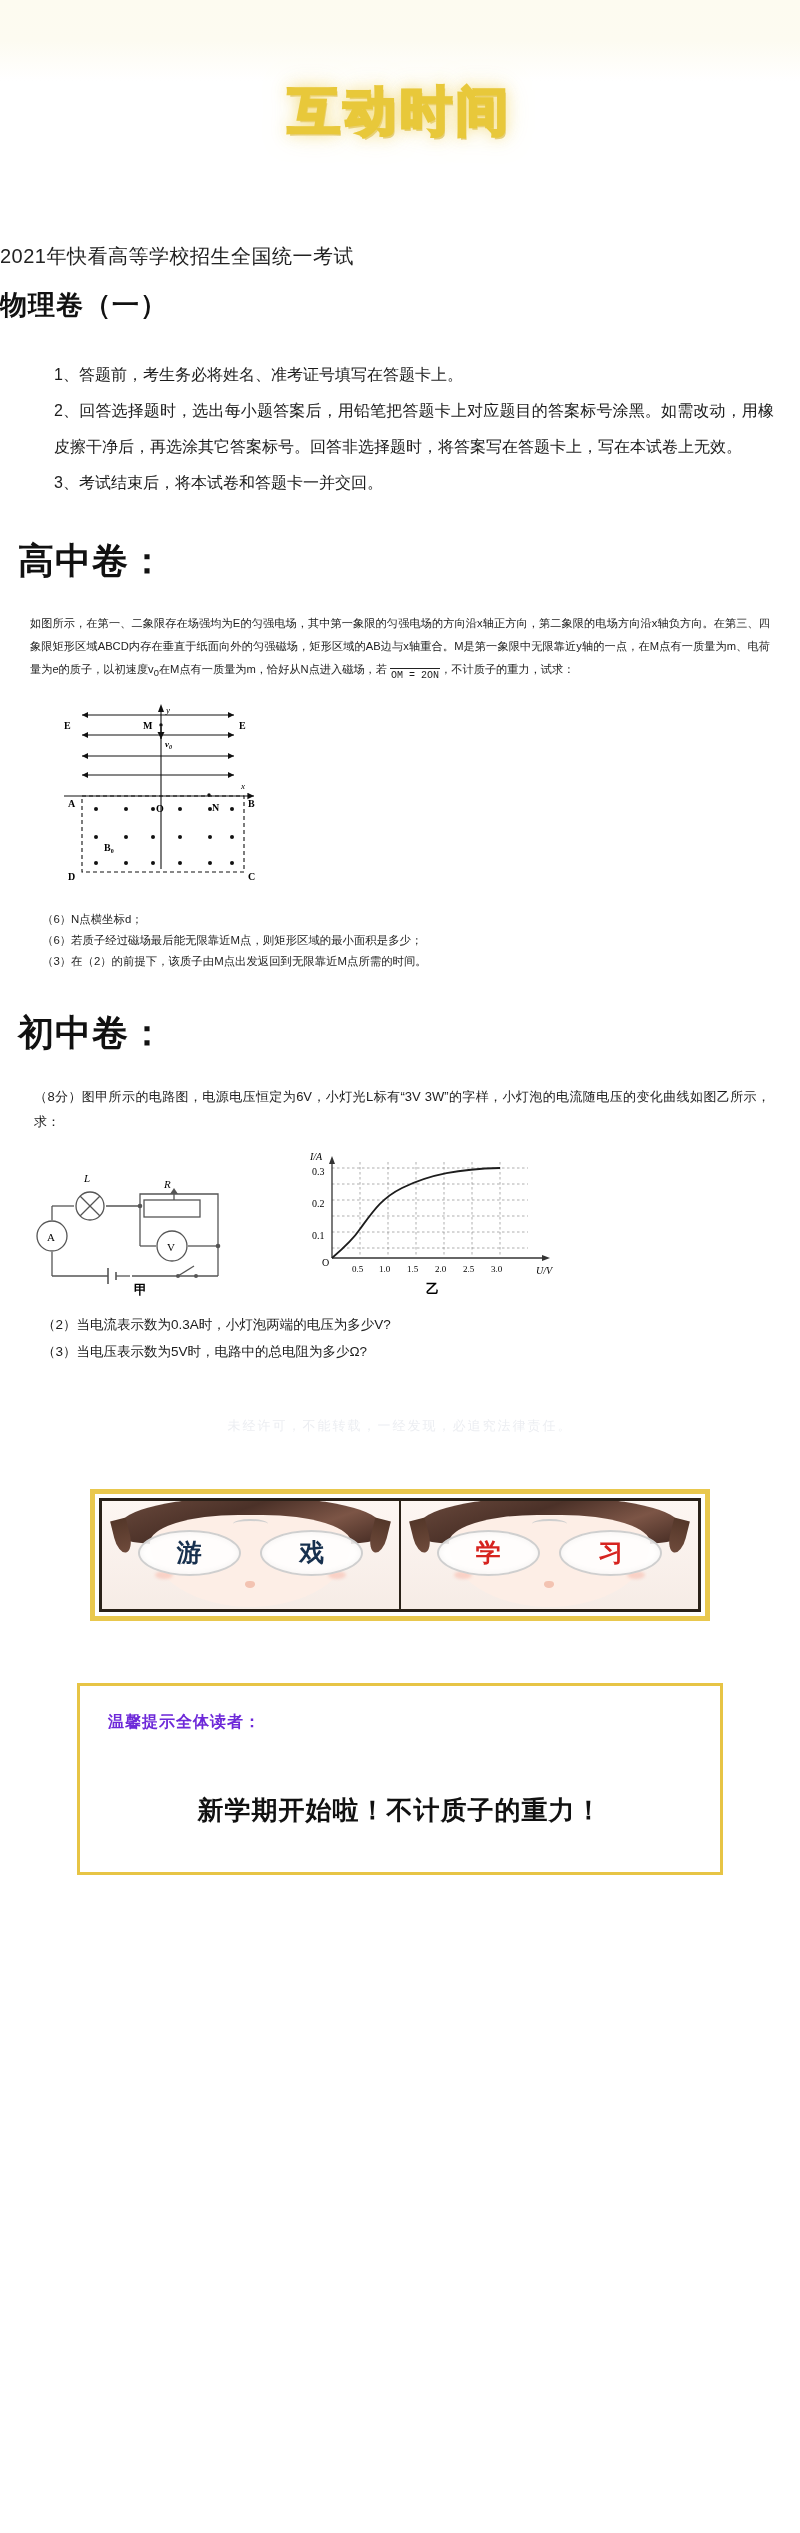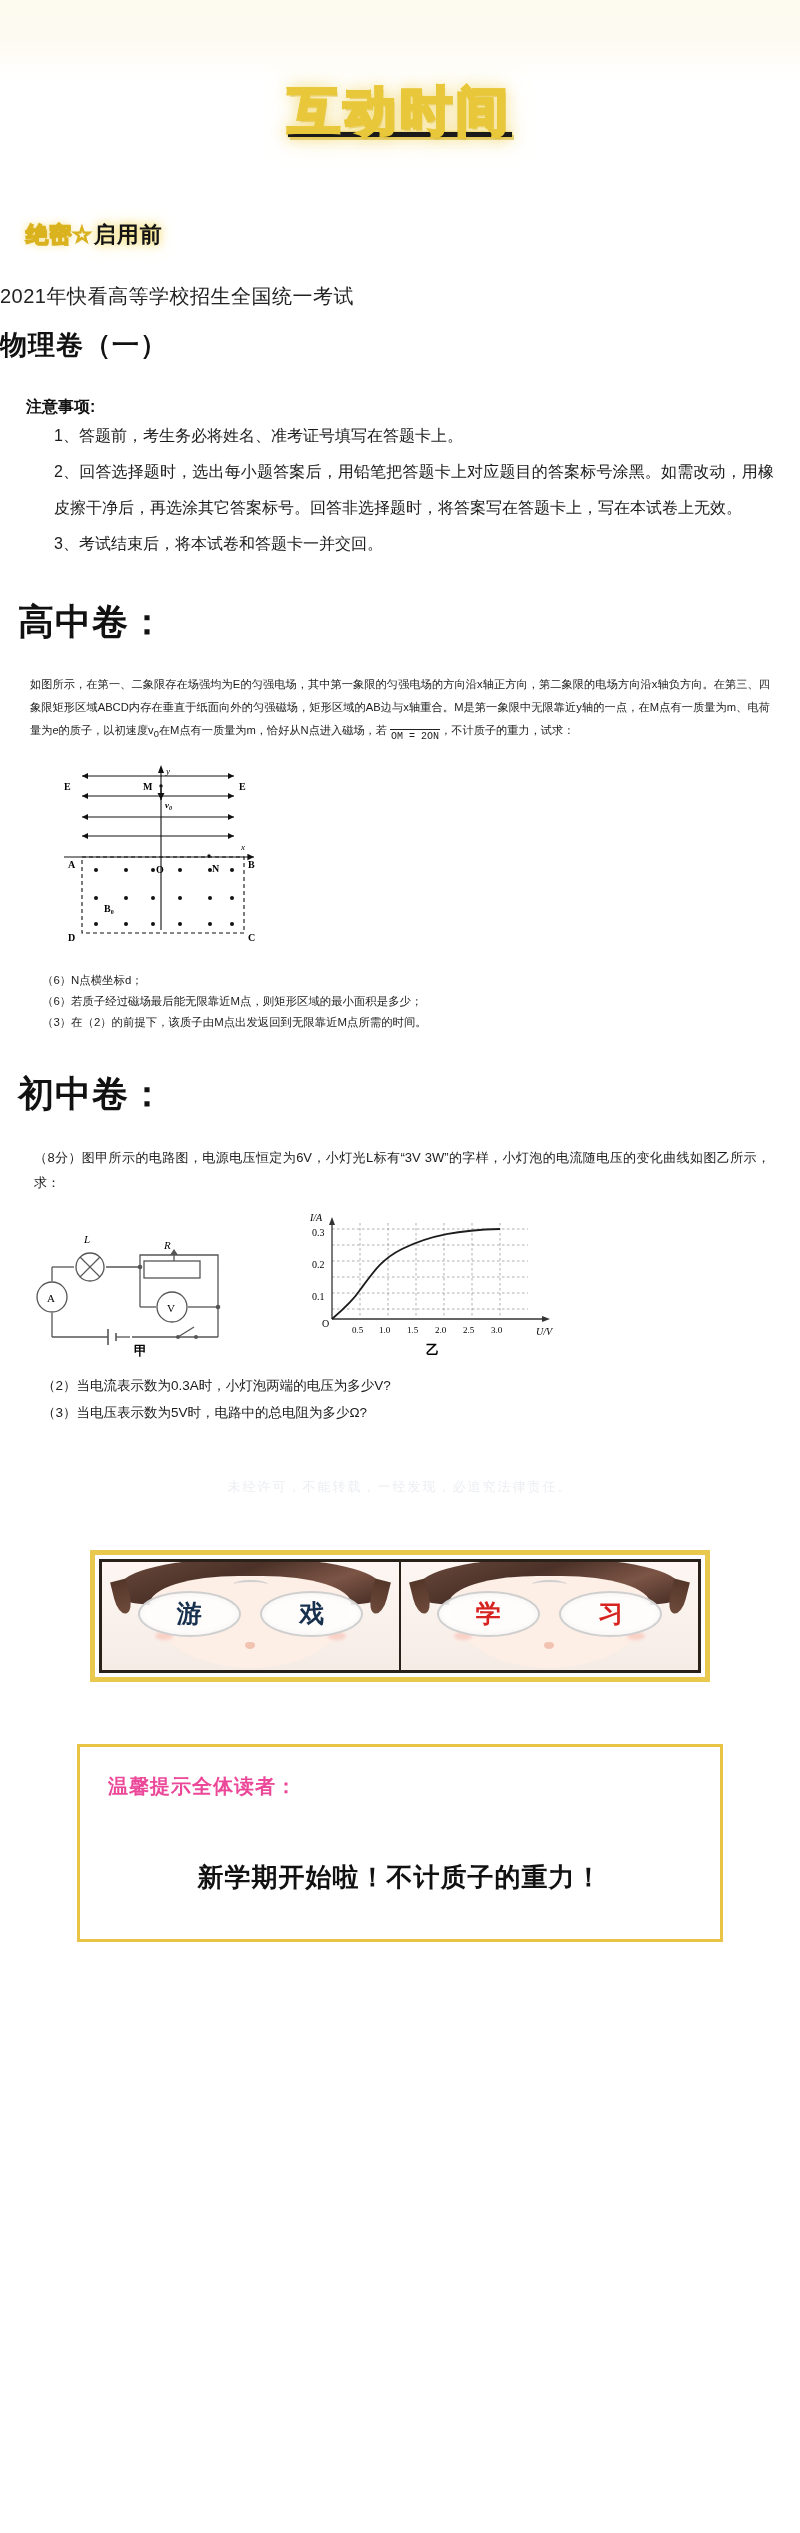"互动时间" .hero { text-decoration: underline -> none }
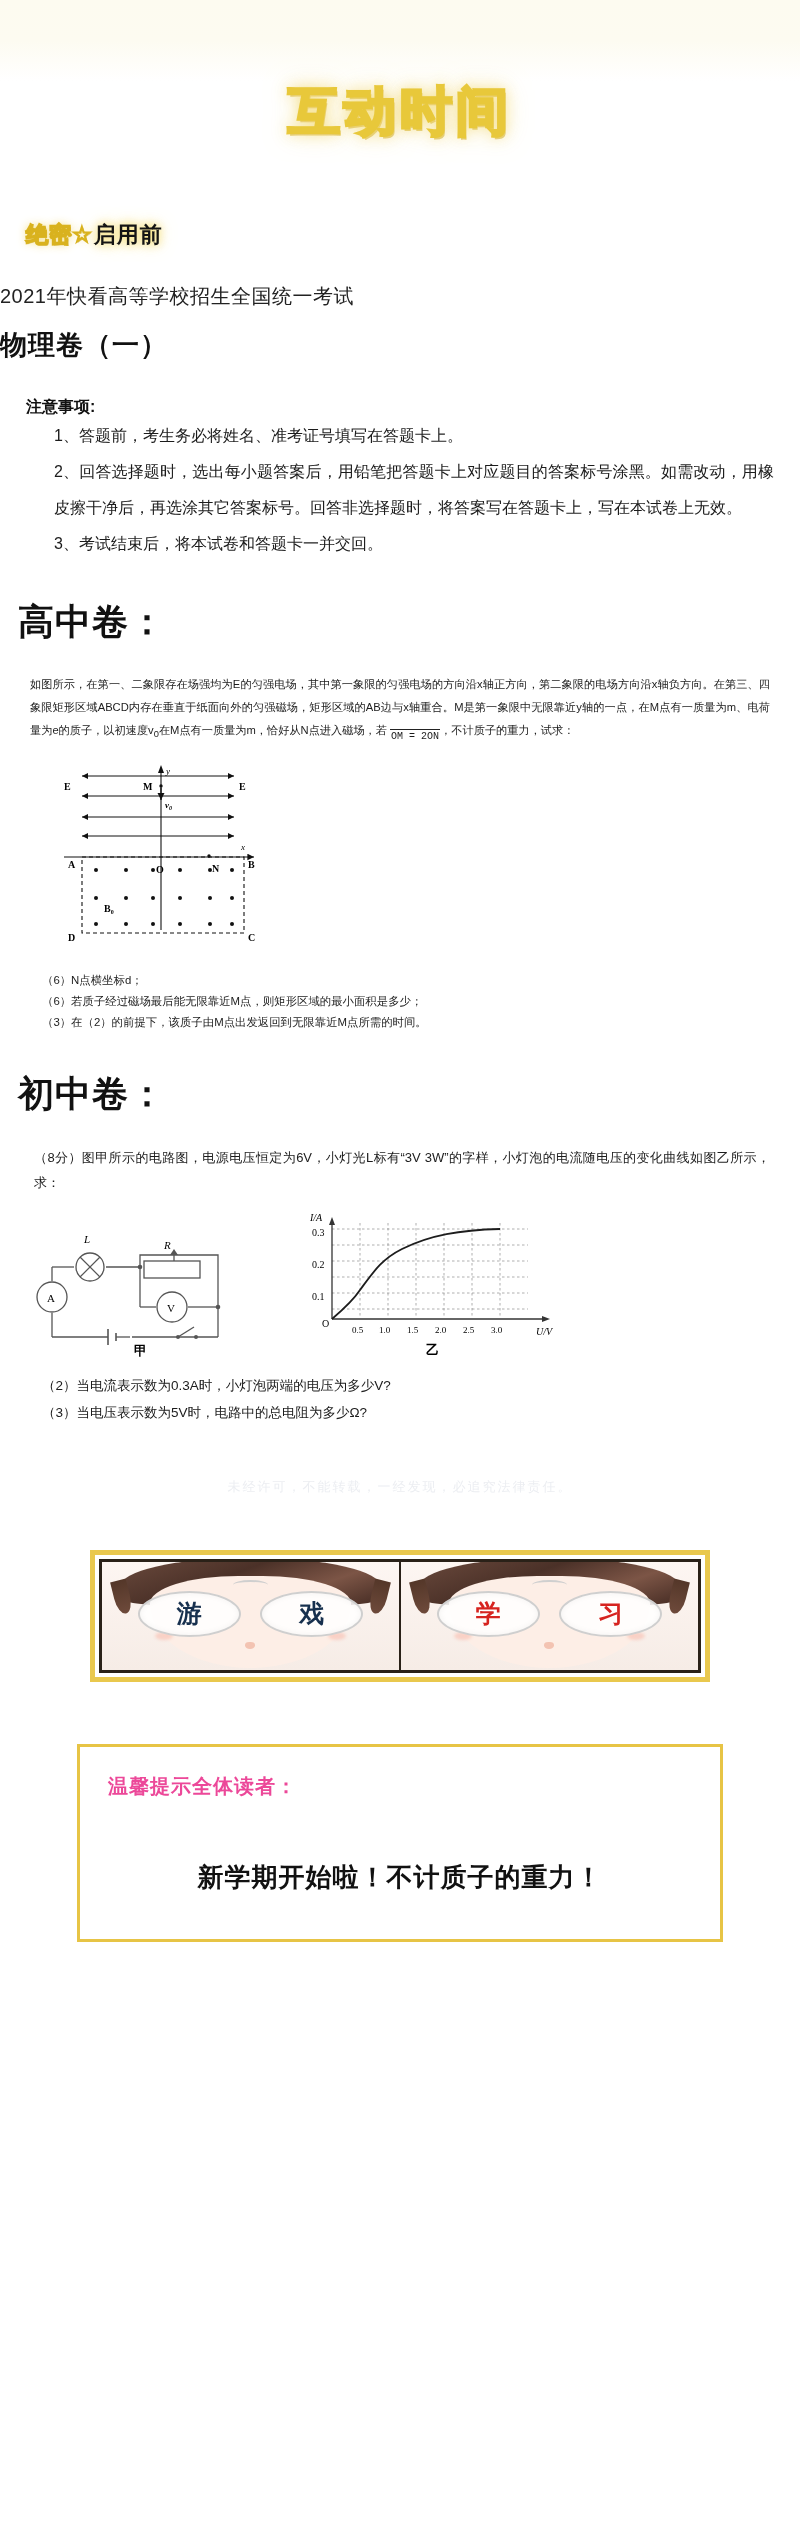"绝密☆" div.secret-line { html: <div> <span>绝密☆</span> <span>启用前</span> </div> -> none }
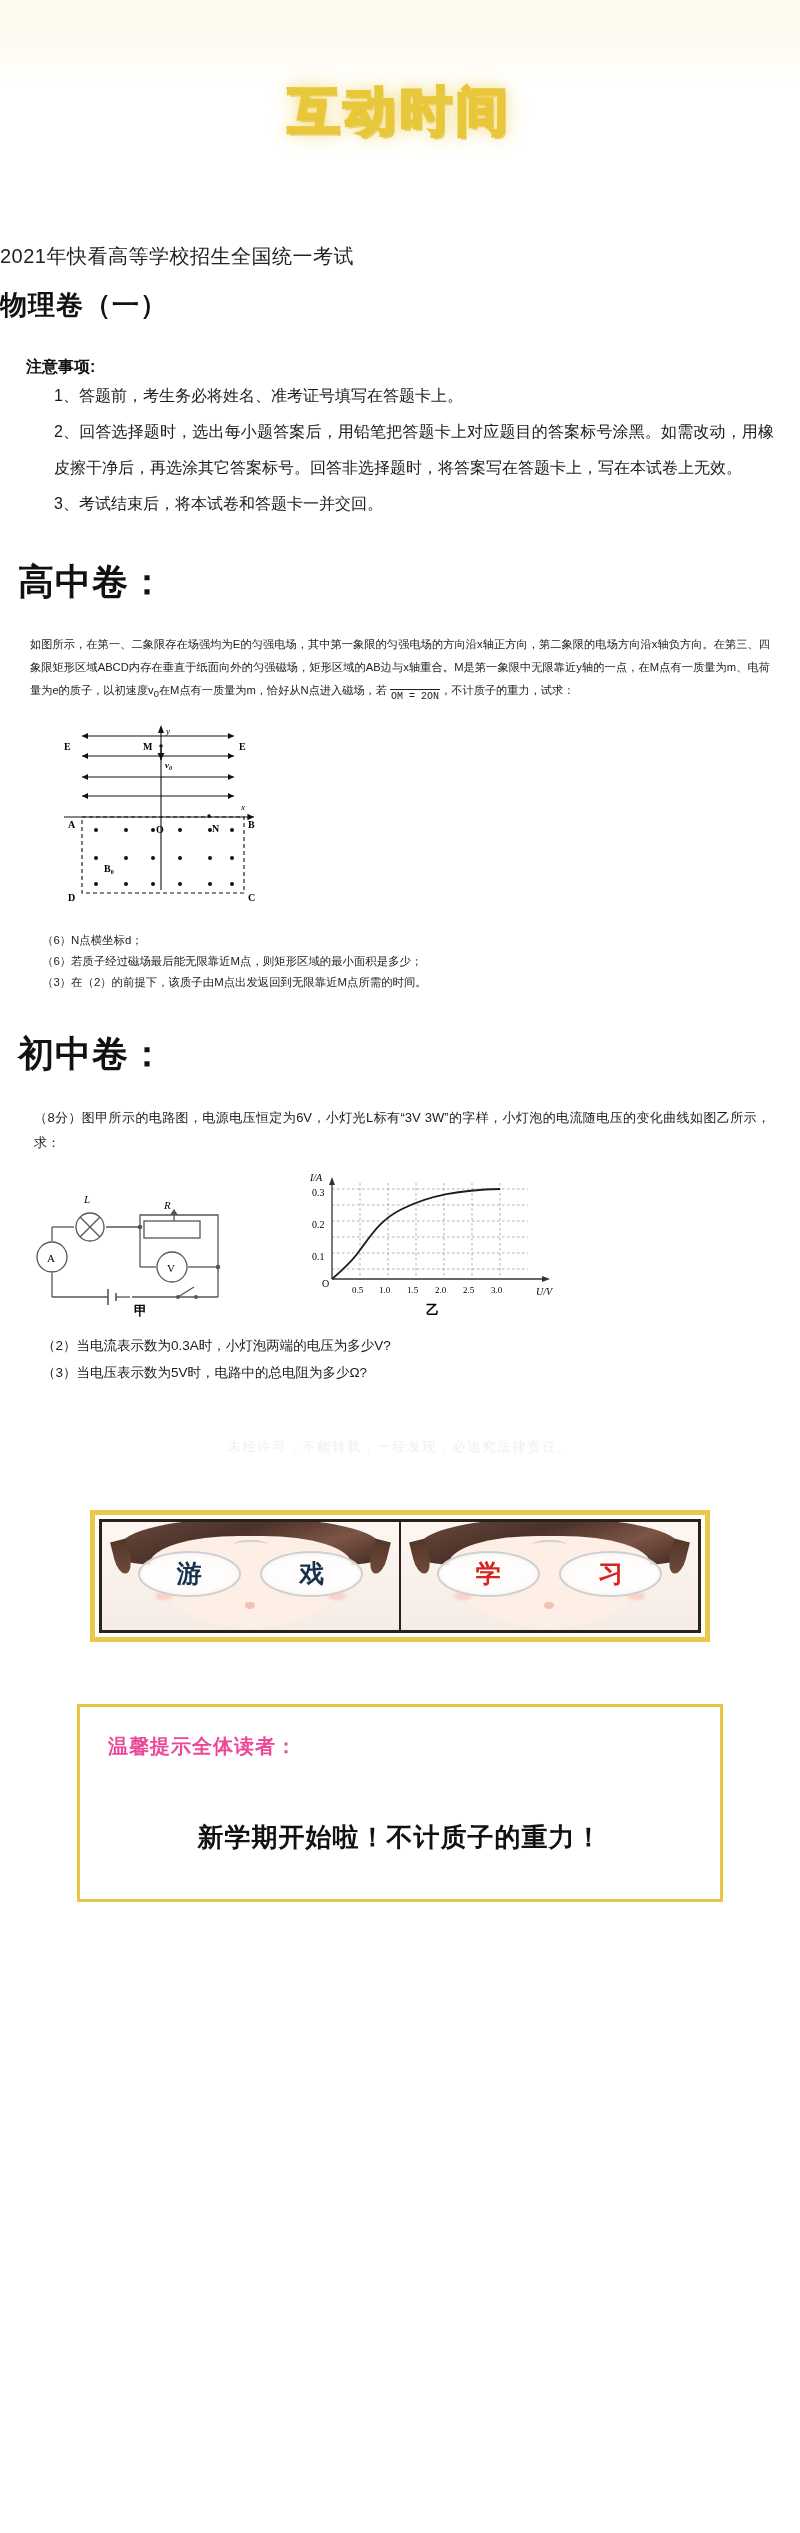"注意事项:" div.notice-head { html: <div>注意事项:</div> -> none }
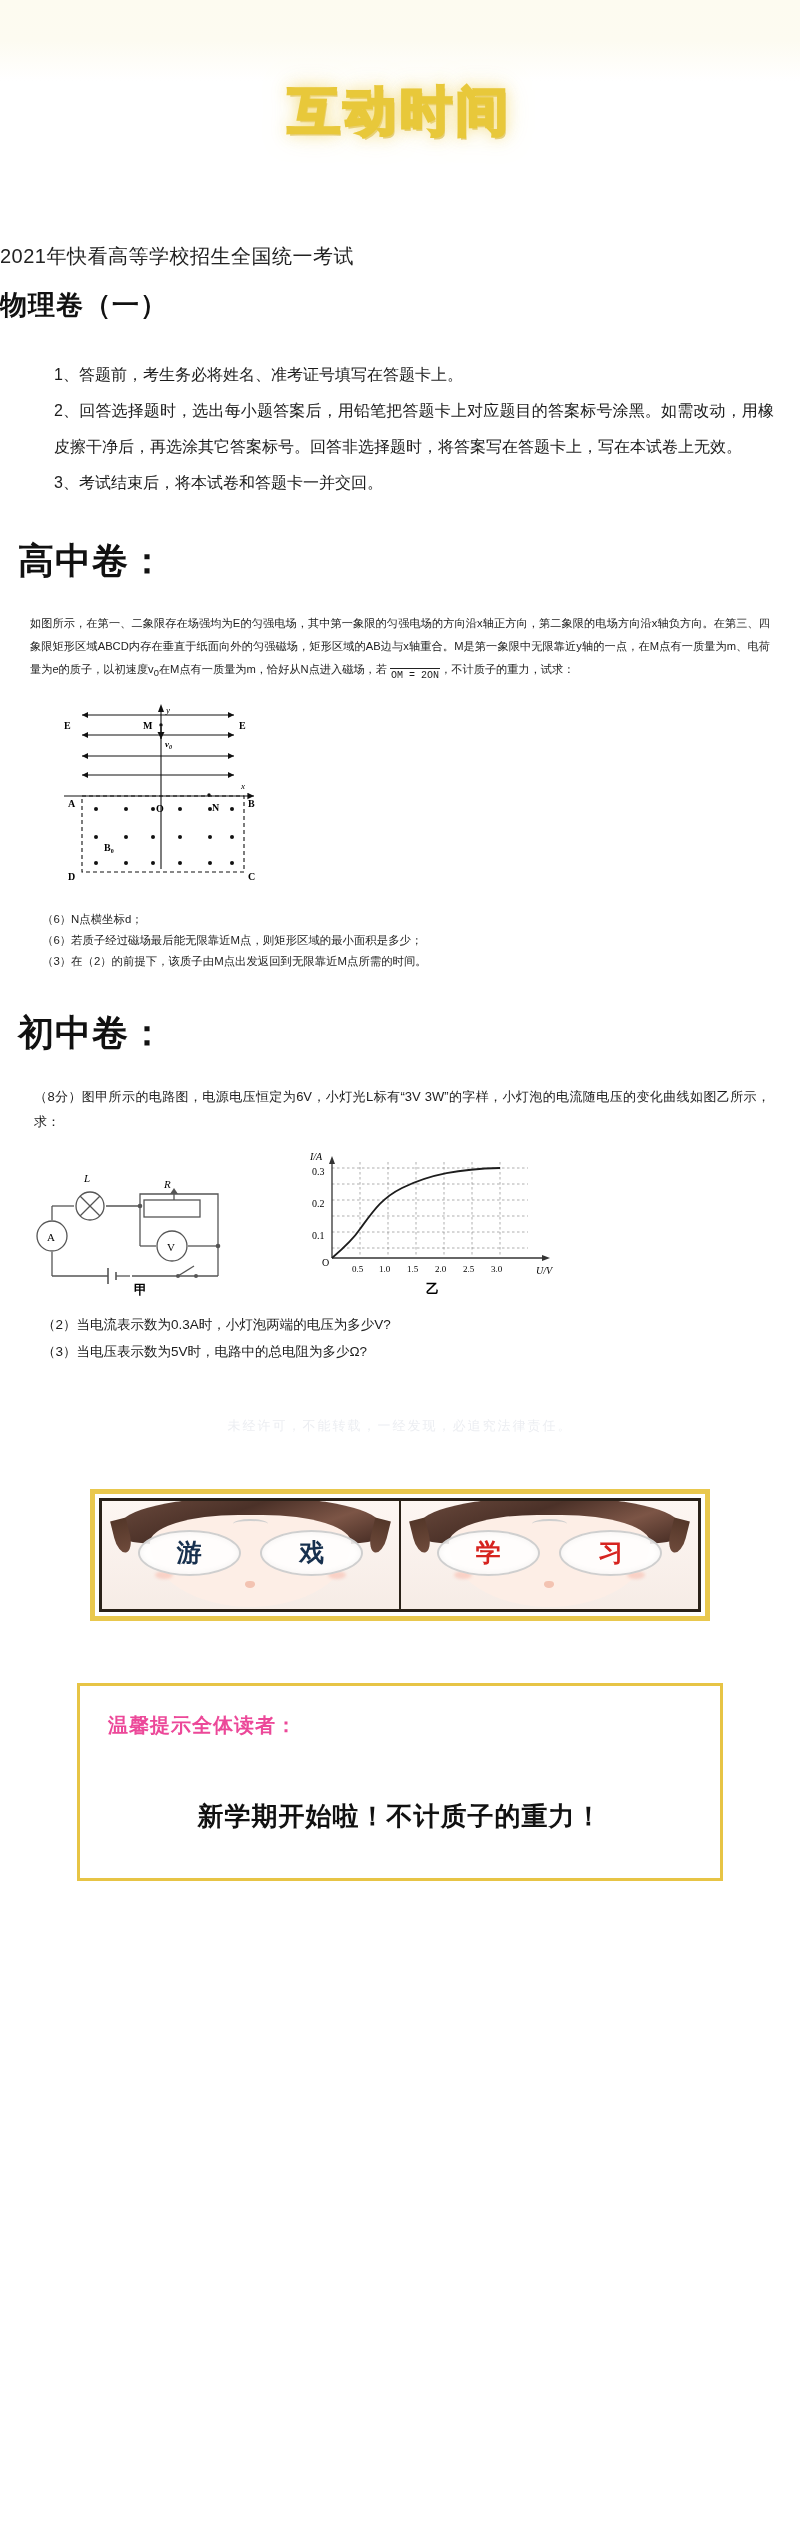"温馨提示全体读者：" .final-lead { color: #ec4899 -> #6d28d9; font-size: 20px -> 16px }
